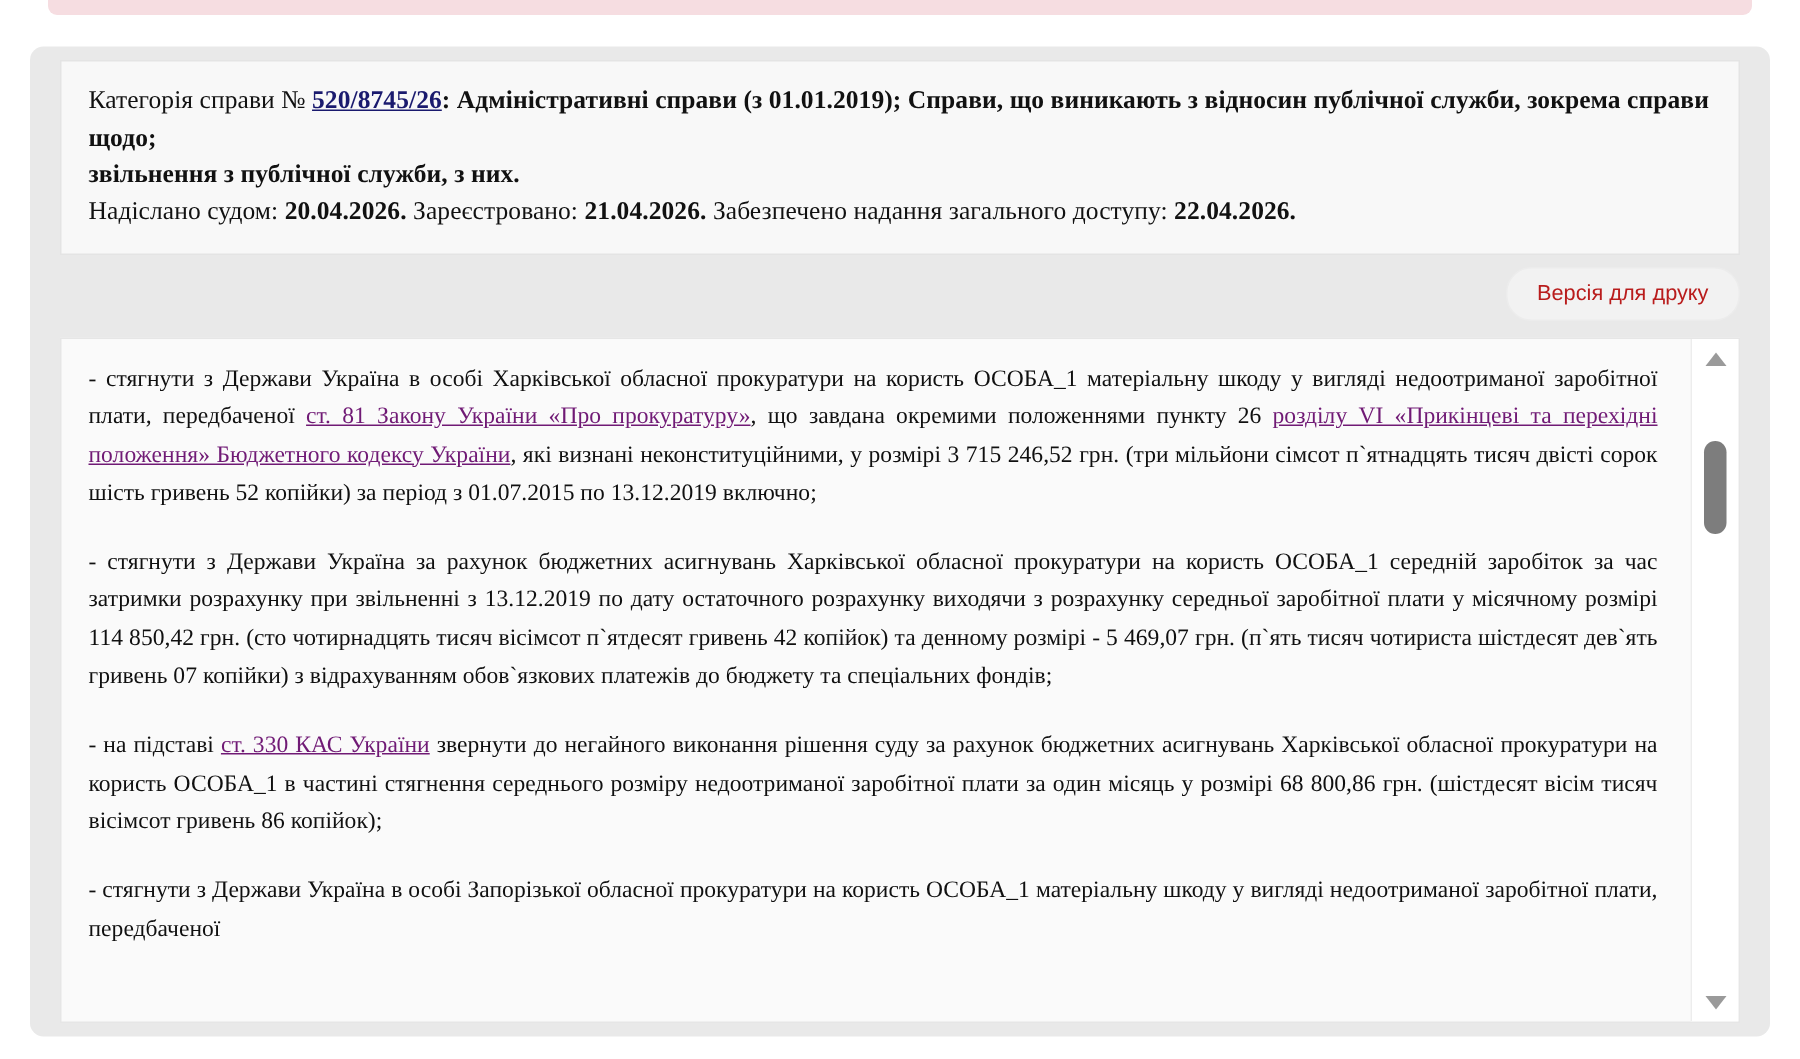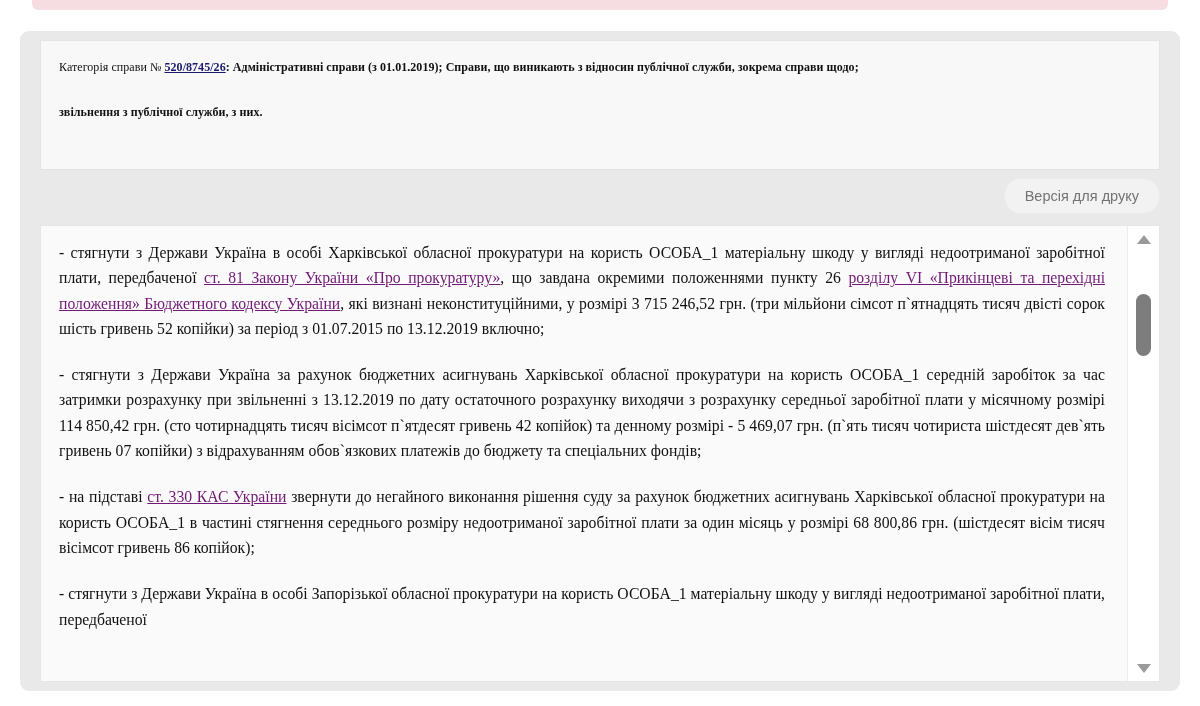"Категорія справи № 520/8745/26:" .hdr-line { font-size: 12px -> 17px }
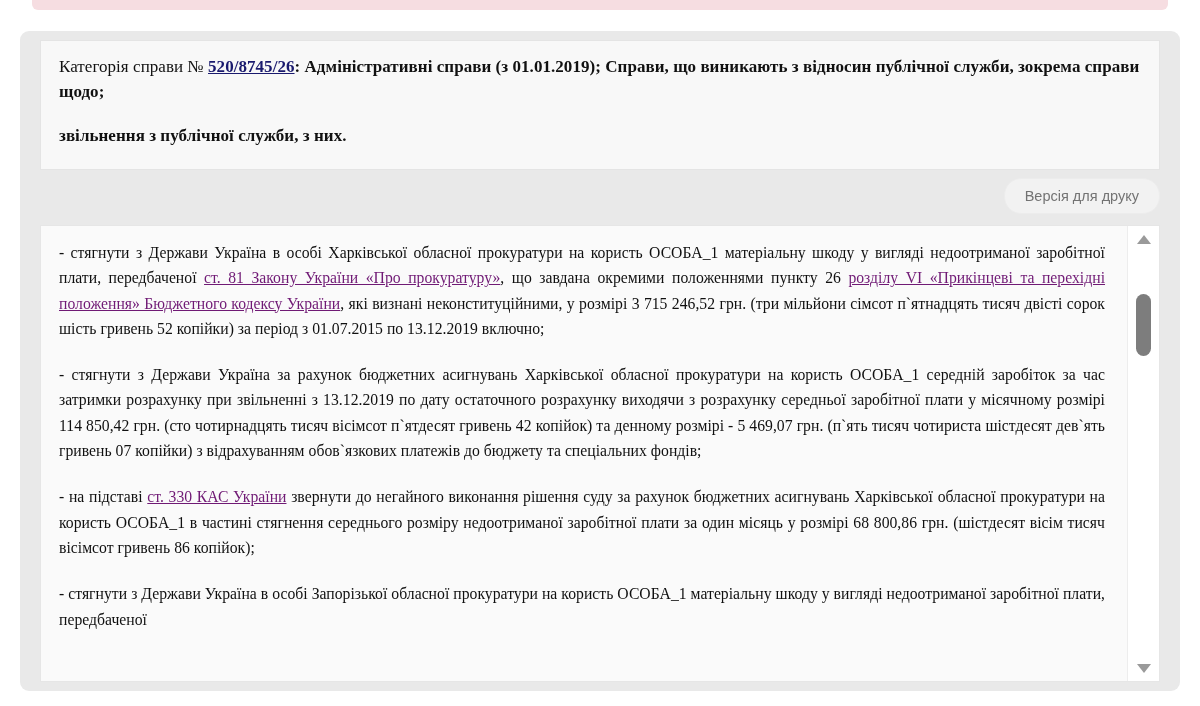"звільнення з публічної служби, з" .hdr-line.strongwrap { margin-top: 20px -> none }
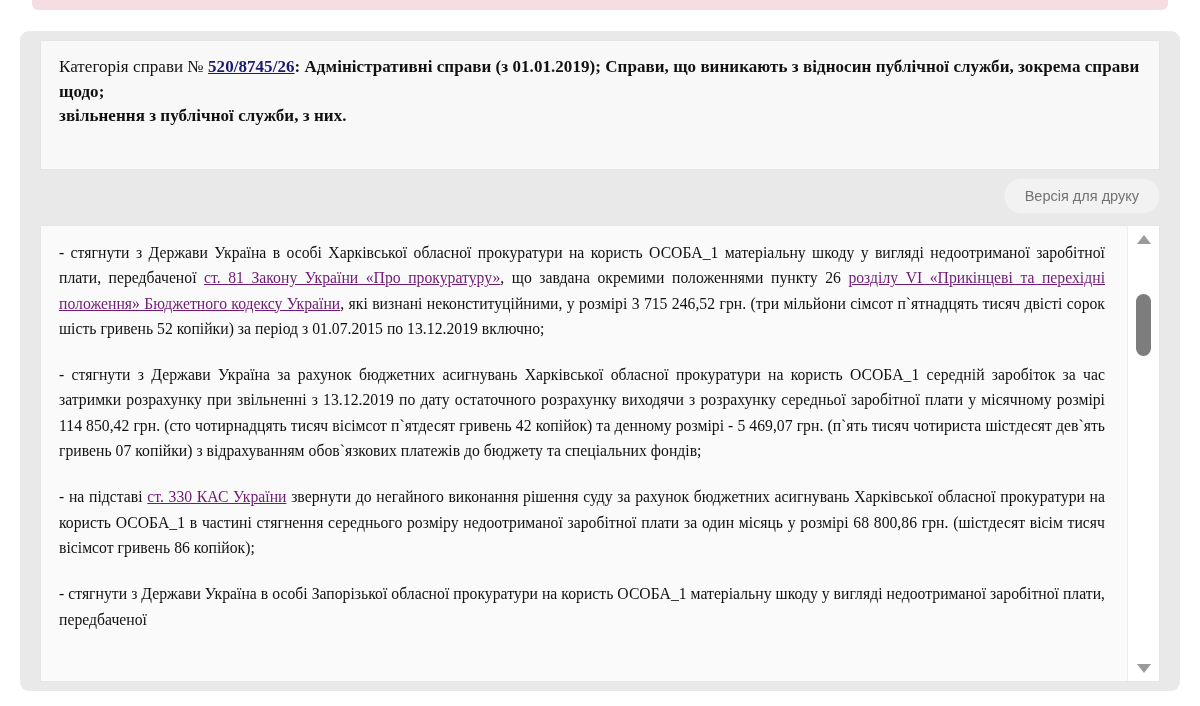"Надіслано судом: 20.04.2026." div.hdr-line { html: none -> <div> <span>Надіслано судом: </span><span>20.04.2026.</span><span> Зареєстровано: </span><span>21.04.2026.</span><span> Забезпечено надання загального доступу: </span><span>22.04.2026.</span> </div> }
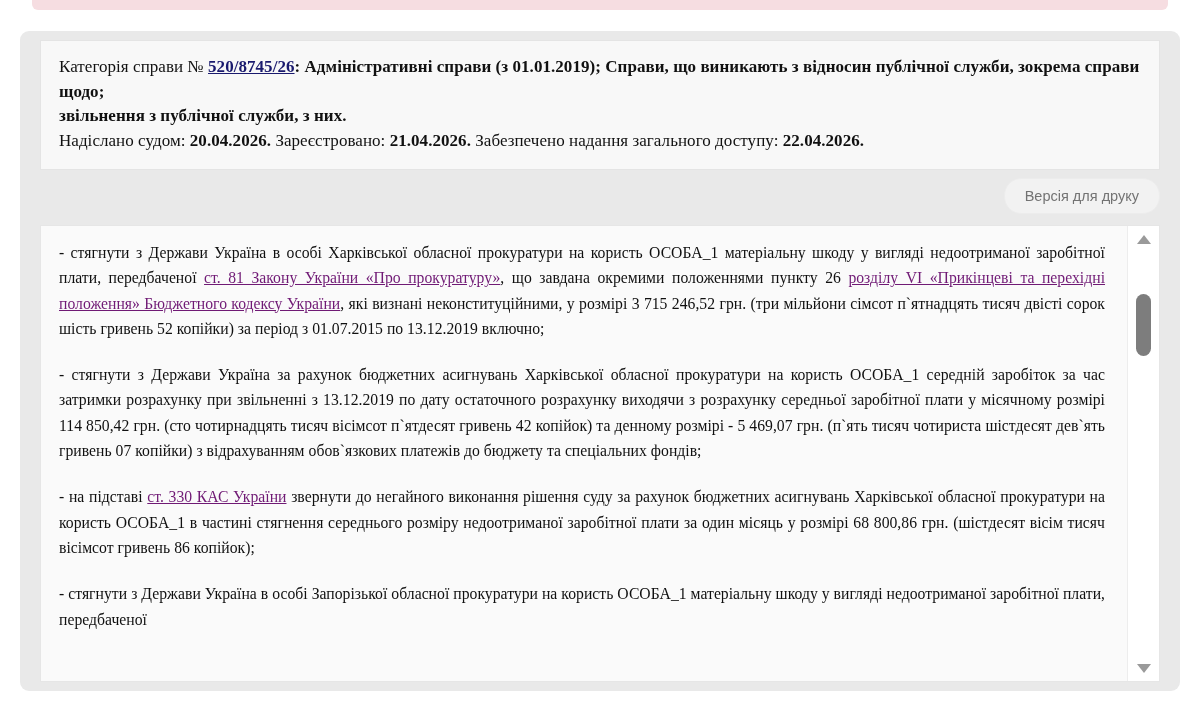"Версія для друку" #print-button { color: #737373 -> #b91c1c }
